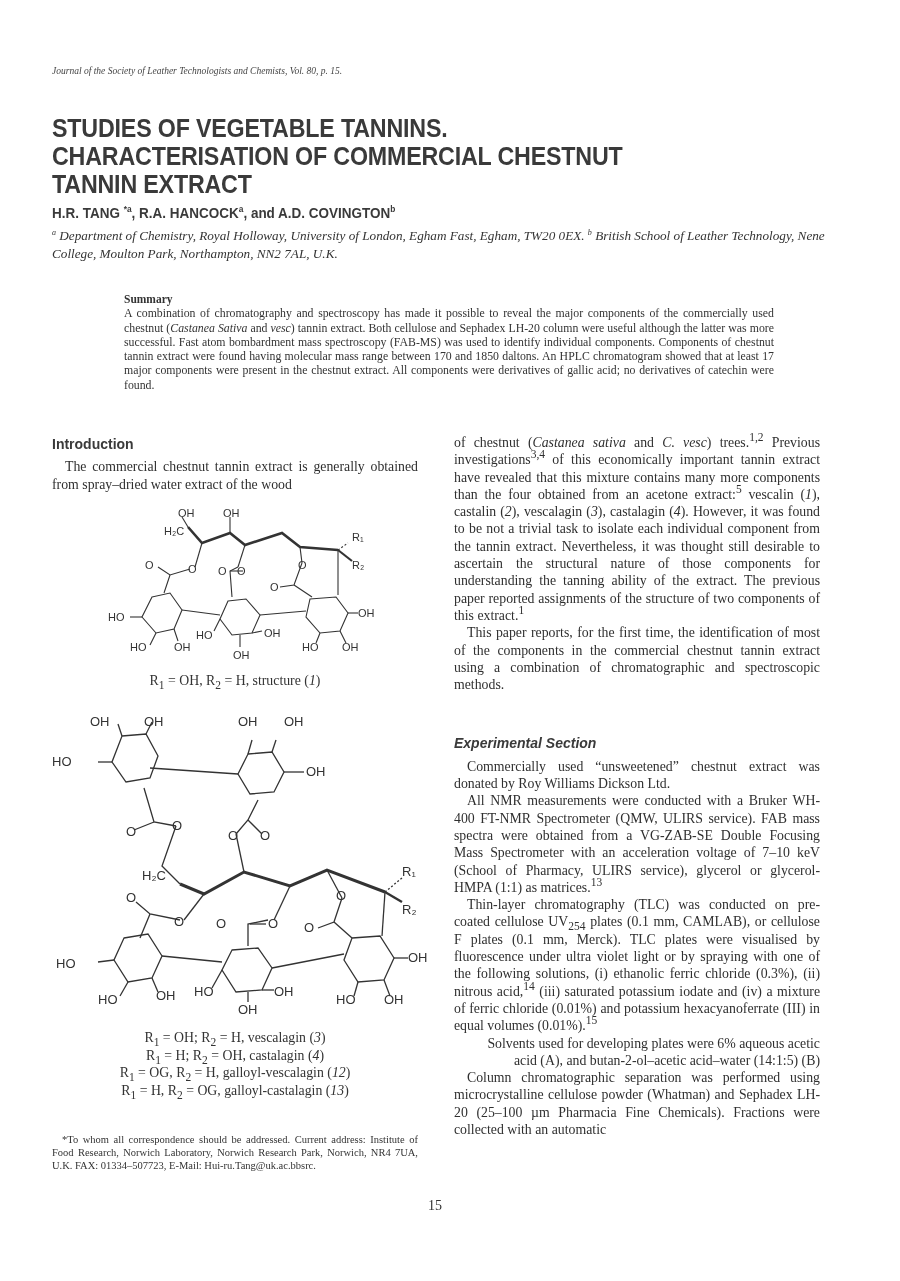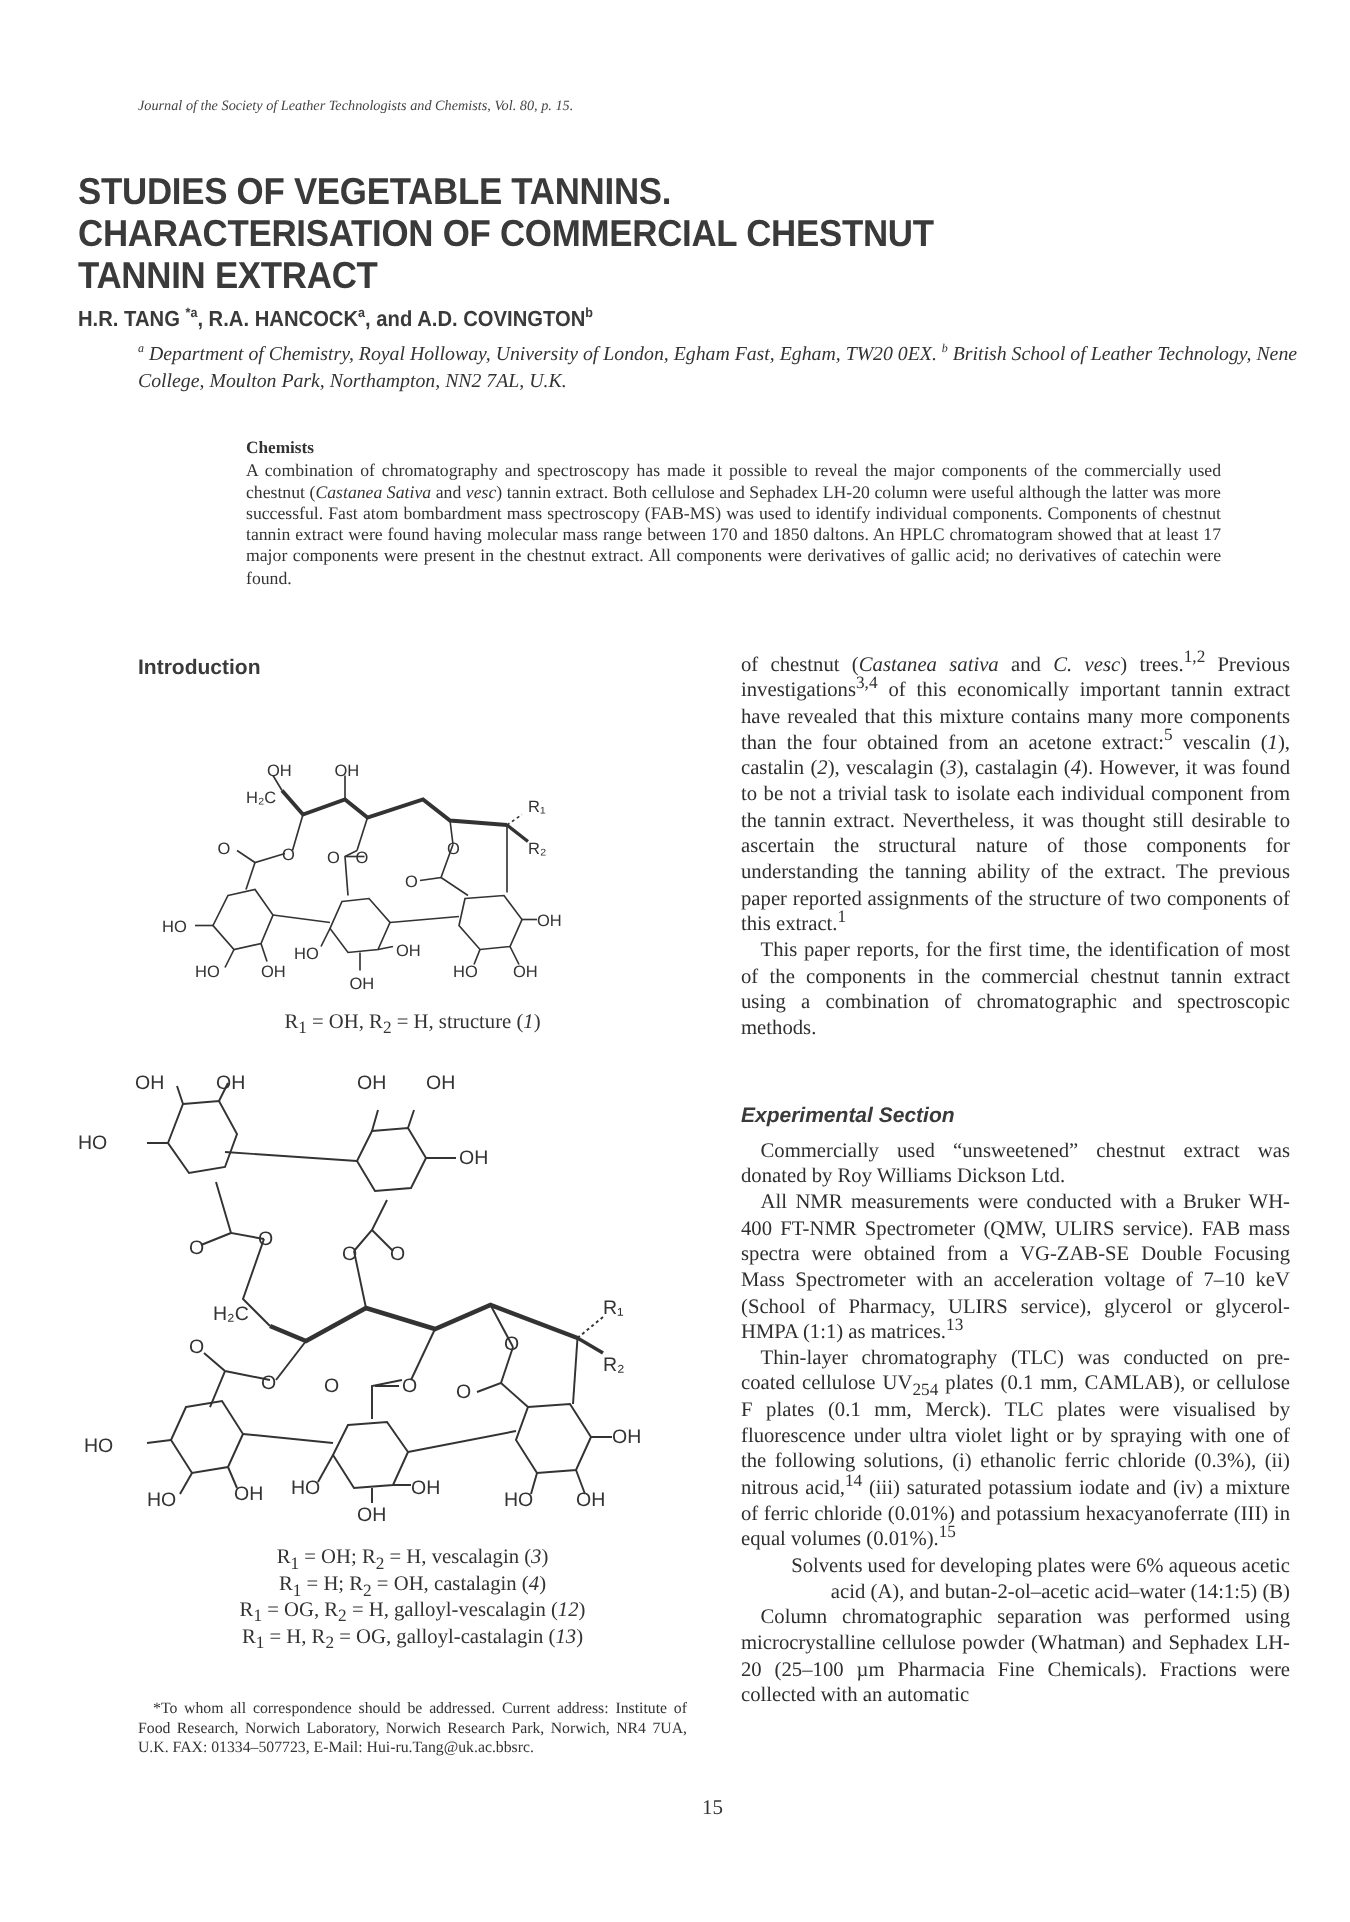"Journal of the Society of" .serif { margin-left: 40px -> none }
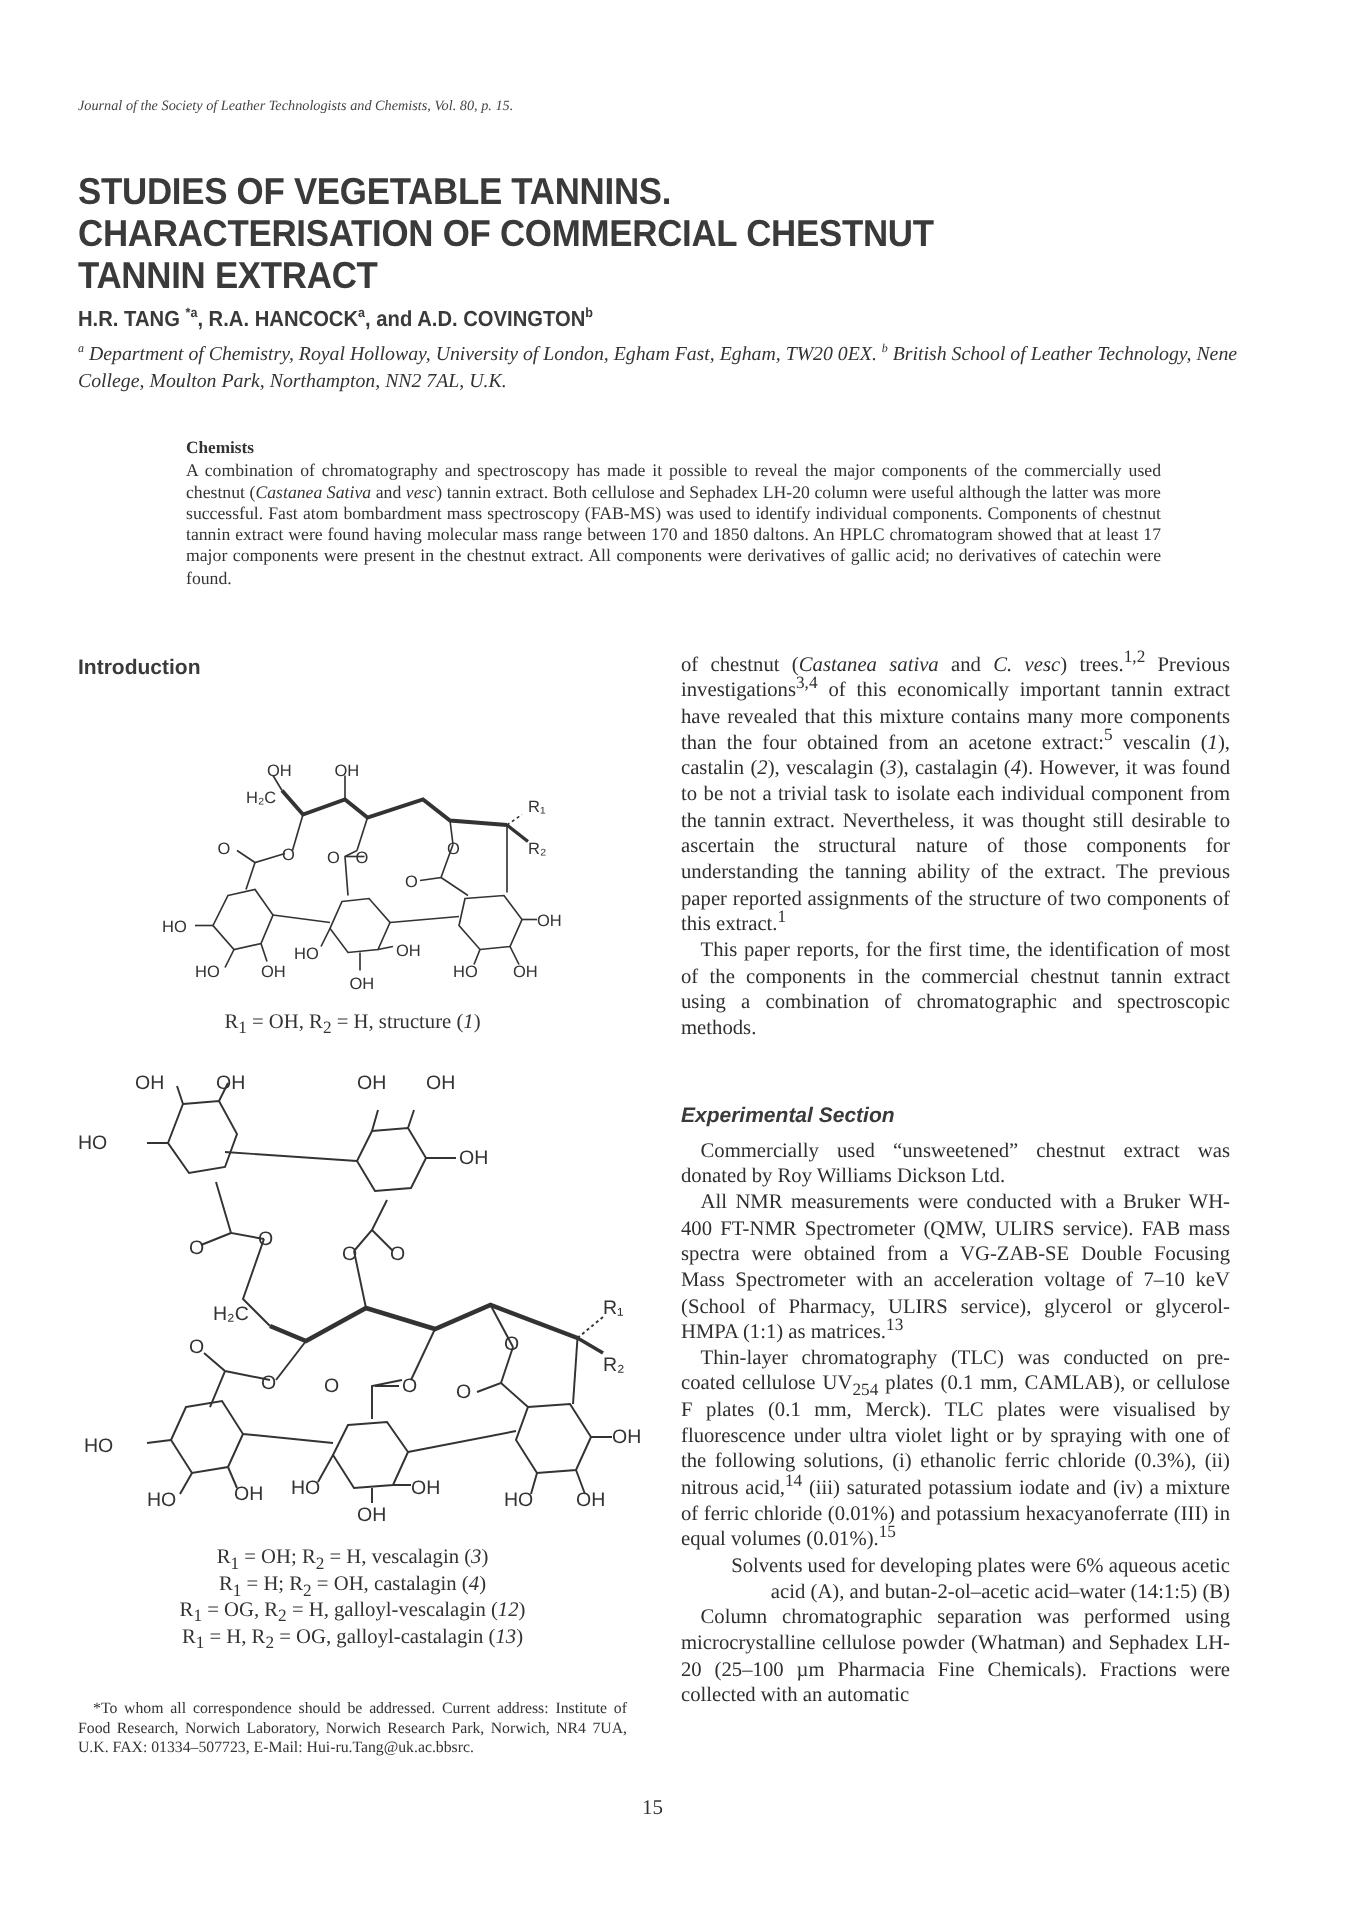"Chemists" div.summary-head { text: Chemists -> Summary }
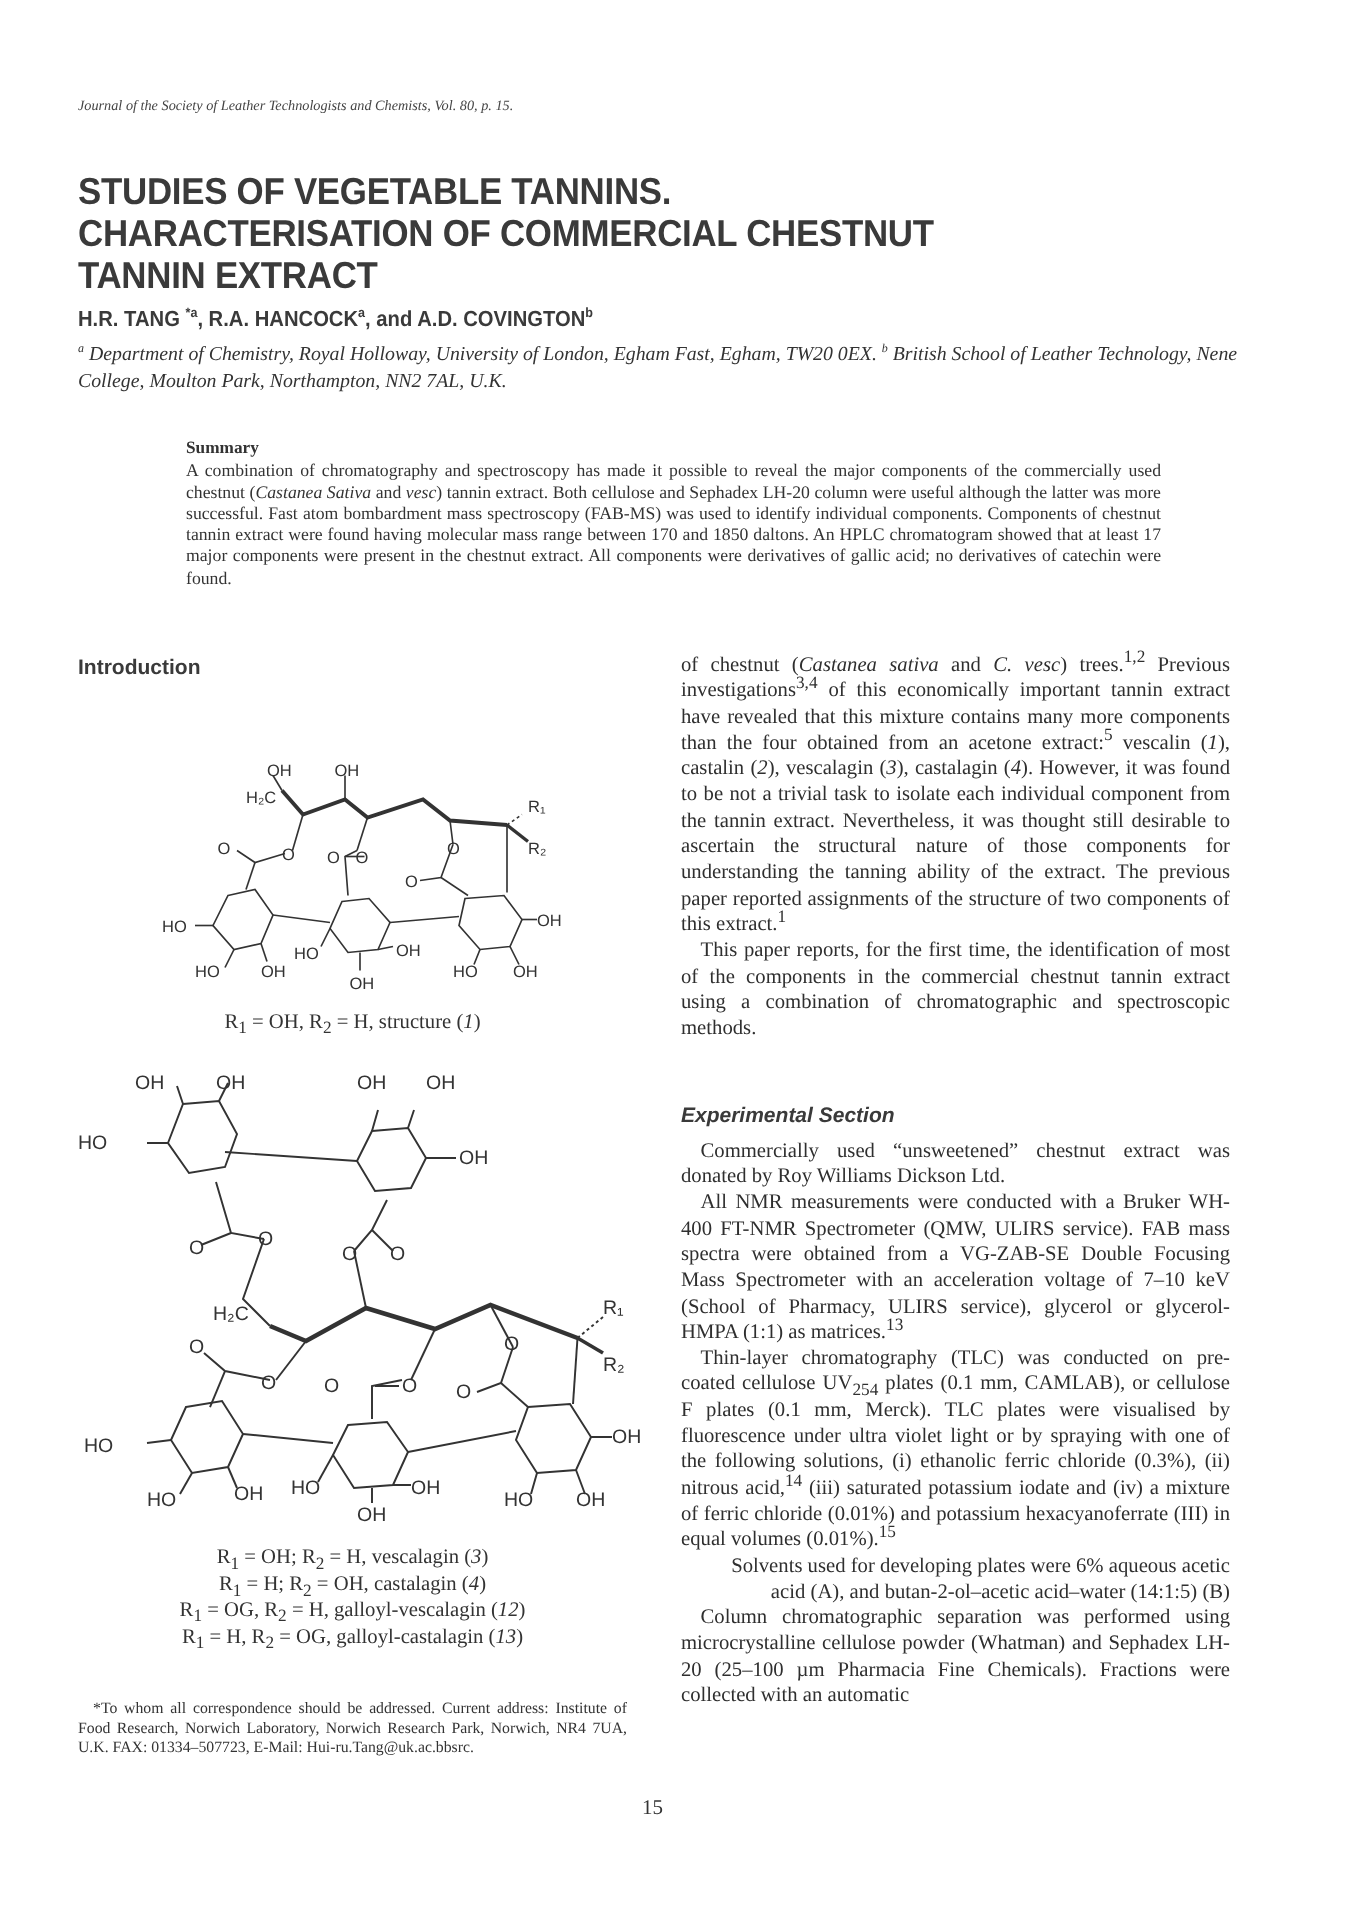"The commercial chestnut tannin extract" p { html: none -> <p>The commercial chestnut tannin extract is generally obtained from spray–dried water extract of the wood</p> }
